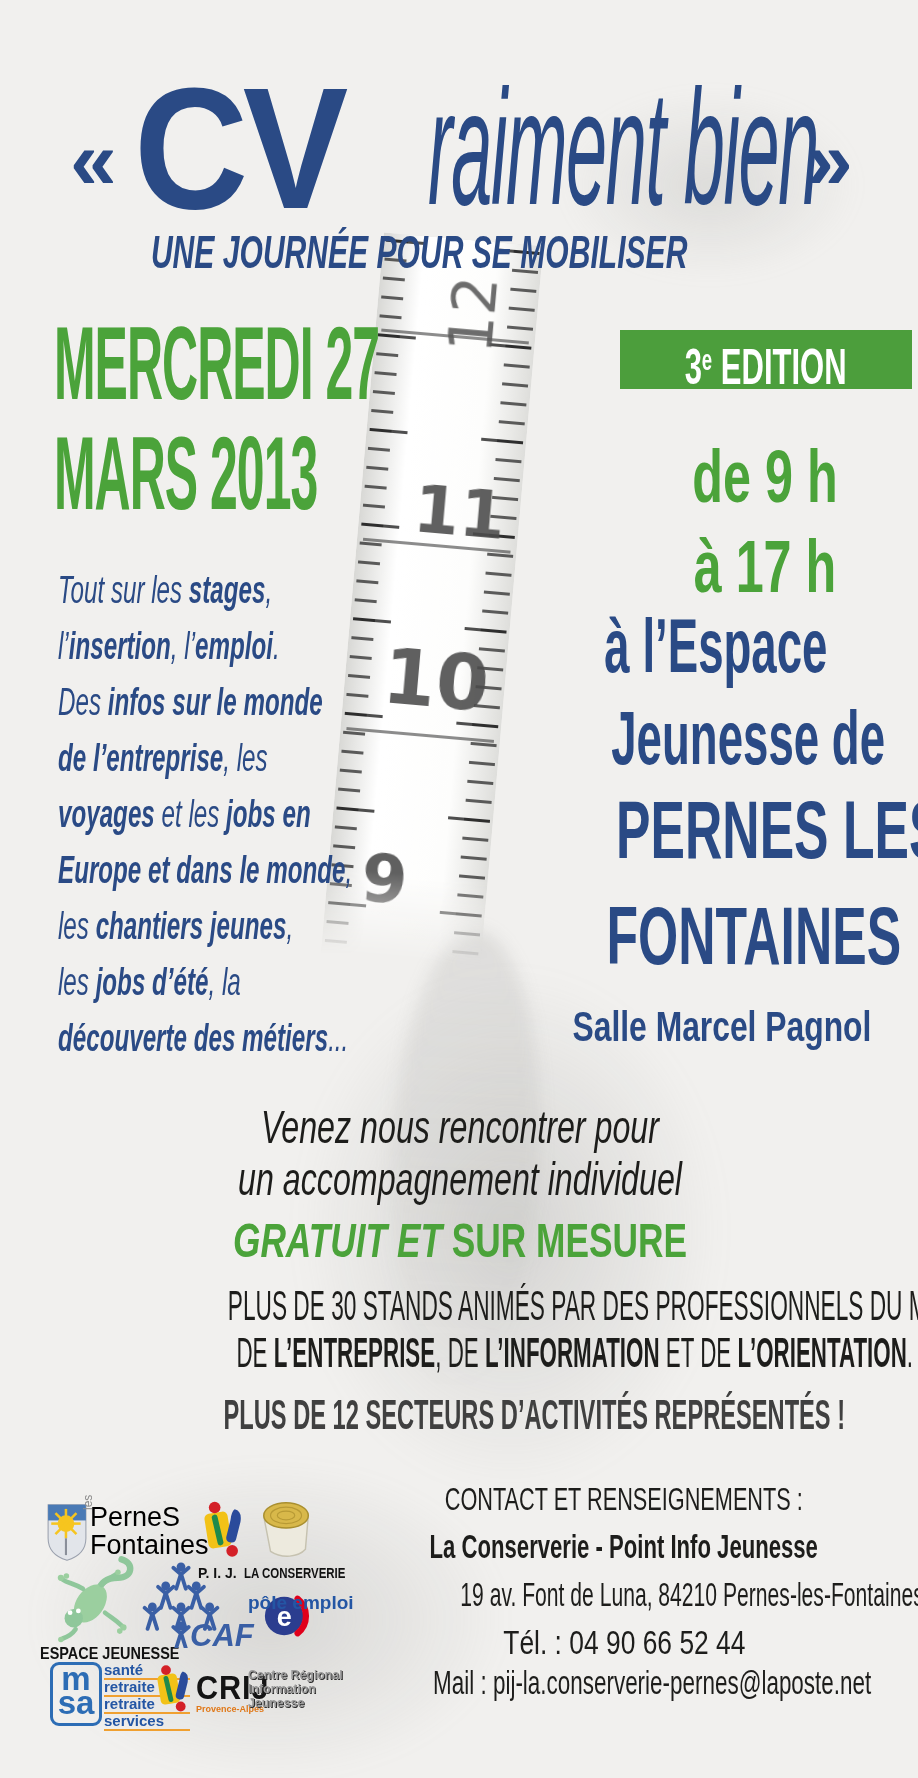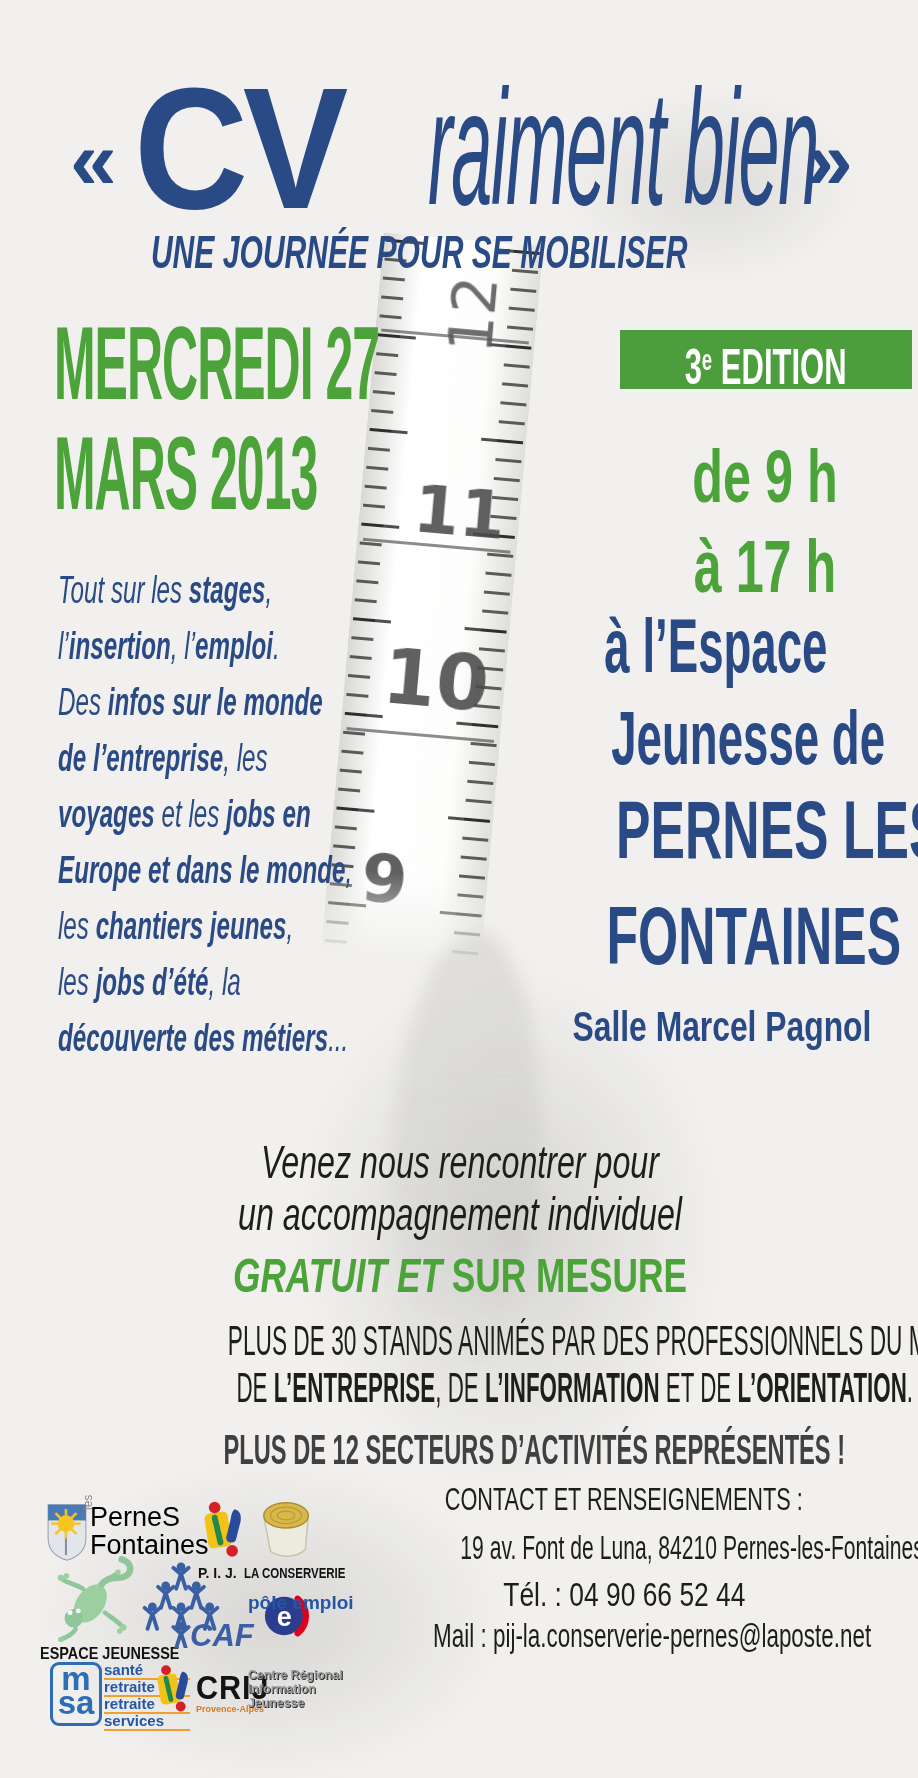"Venez nous rencontrer pour" .centerblk { margin-top: 35px -> none }
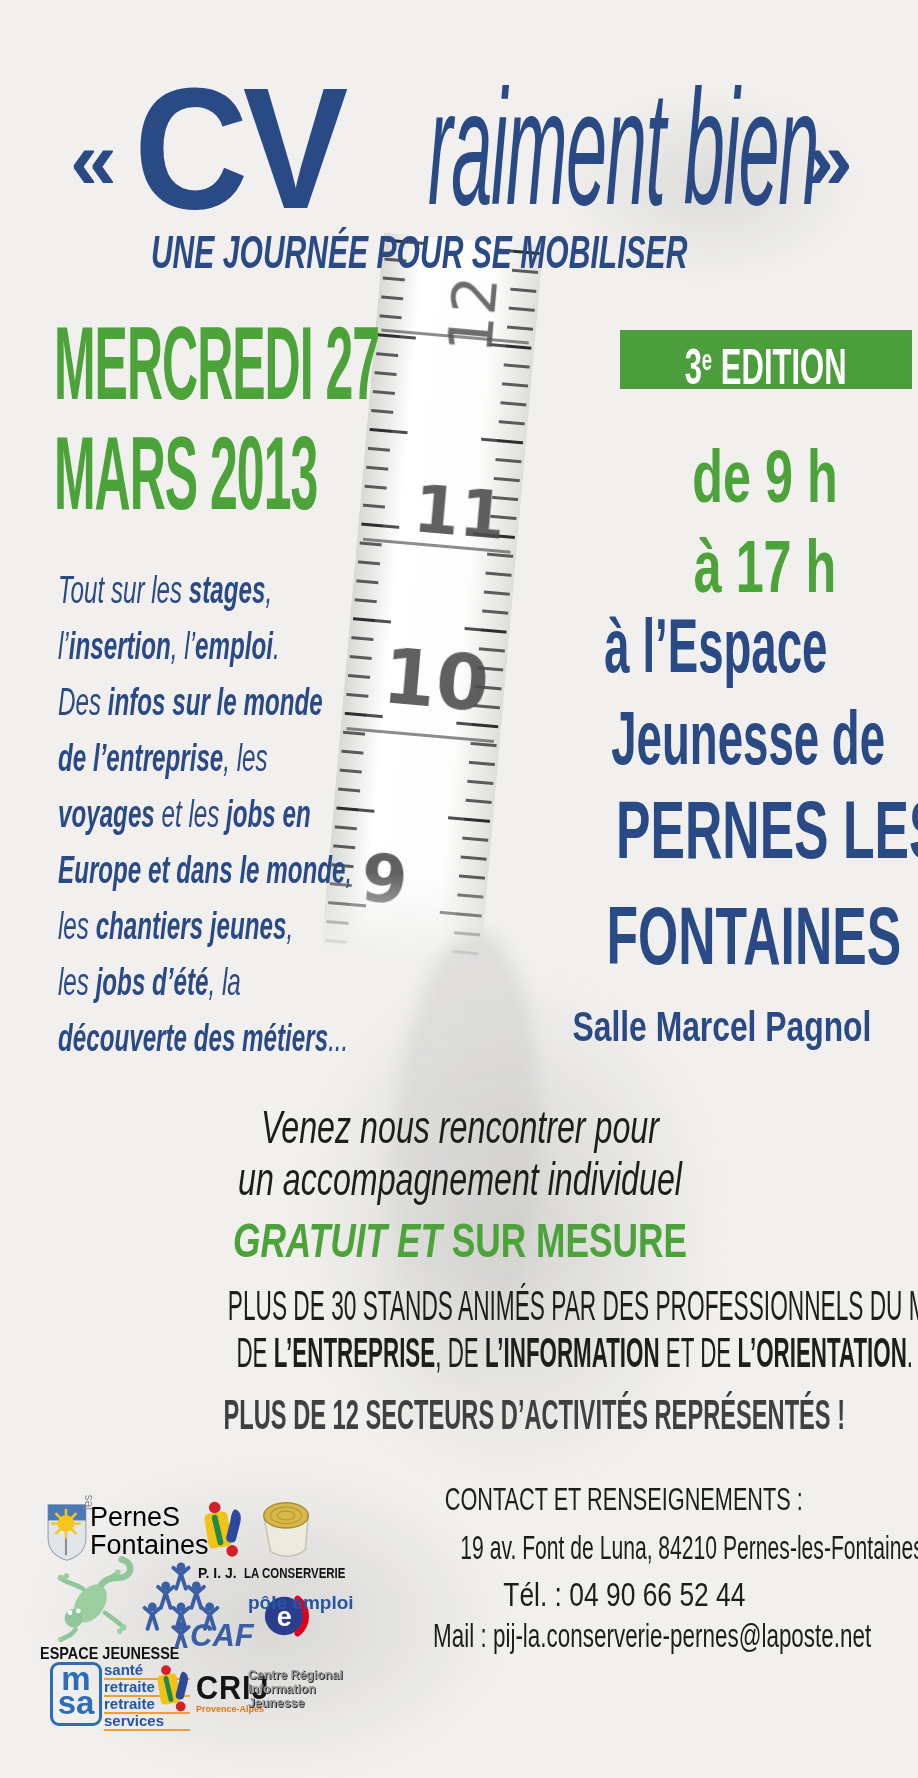"La Conserverie - Point Info" div.c-org { html: none -> <div><span>La Conserverie - Point Info Jeunesse</span></div> }
